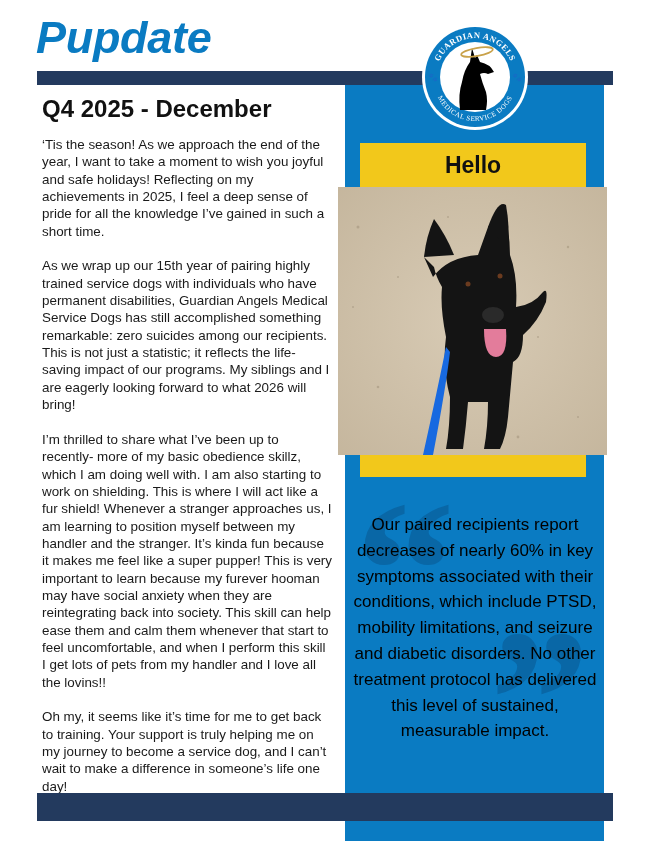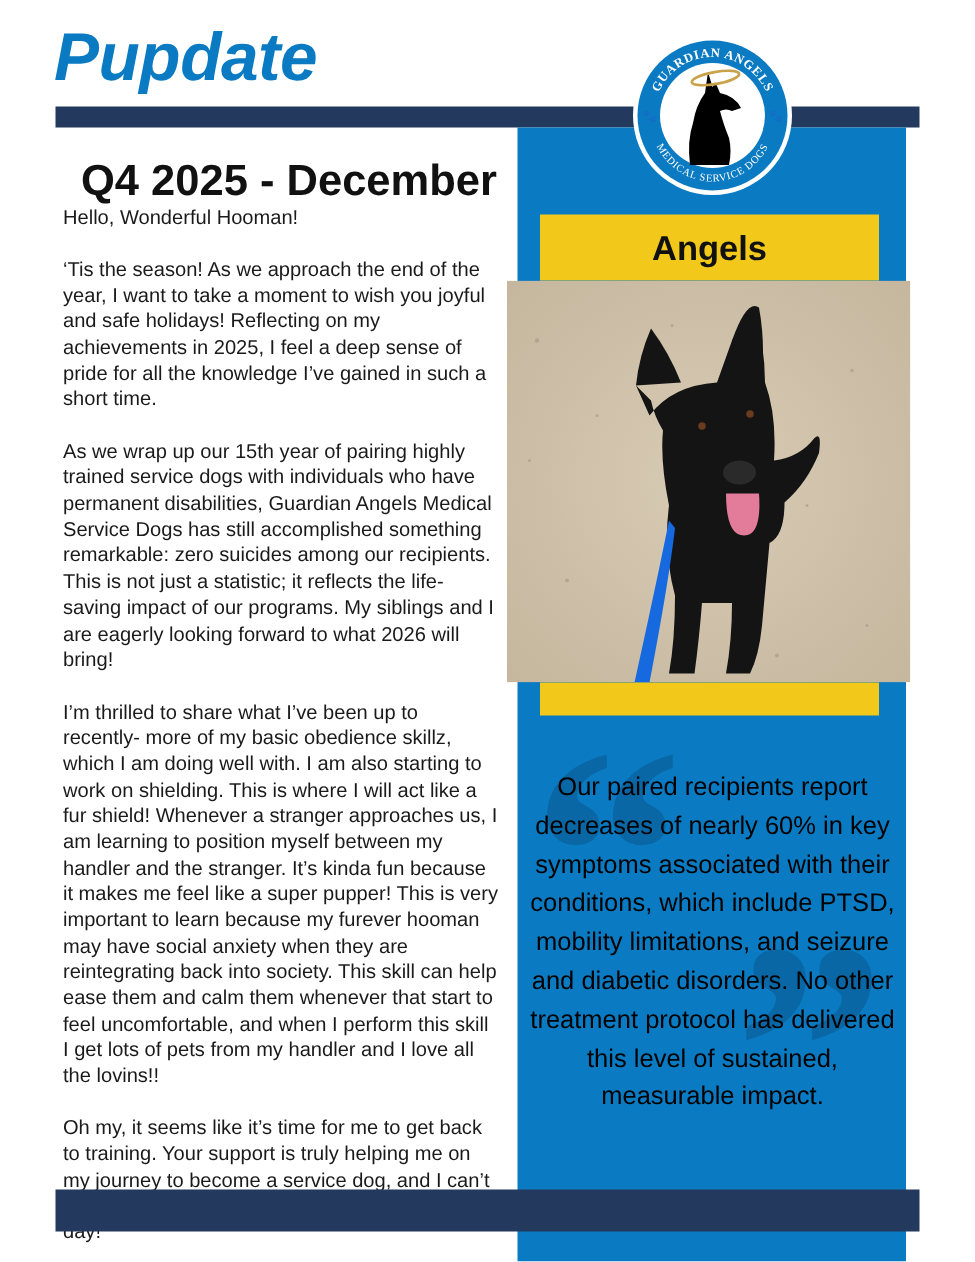"Q4 2025 - December" .subtitle { font-size: 29px -> 24px; margin: 12px -> 0 }
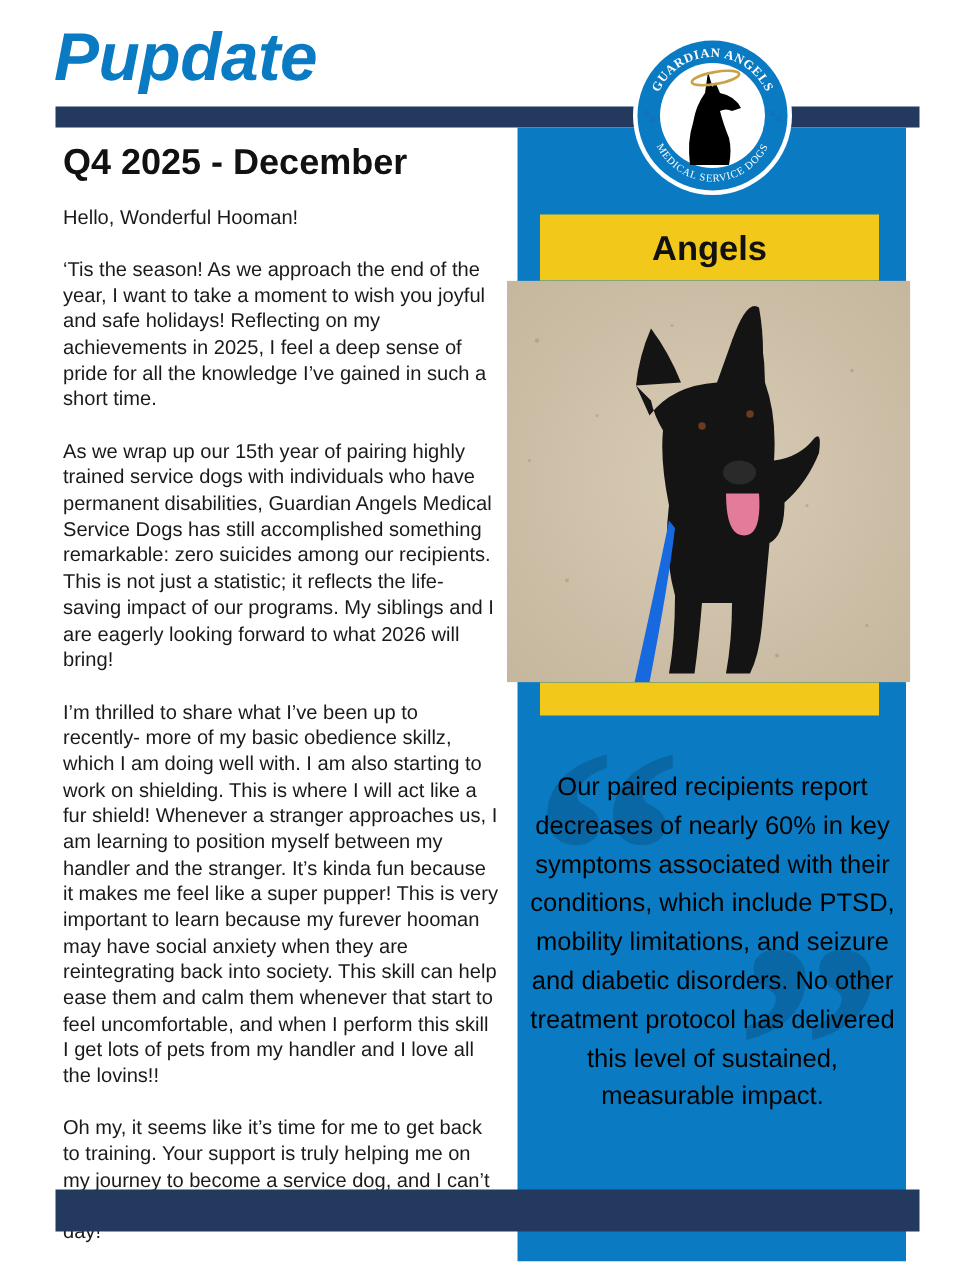"Hello, Wonderful Hooman!" p { html: <p>Hello, Wonderful Hooman!</p> -> none }
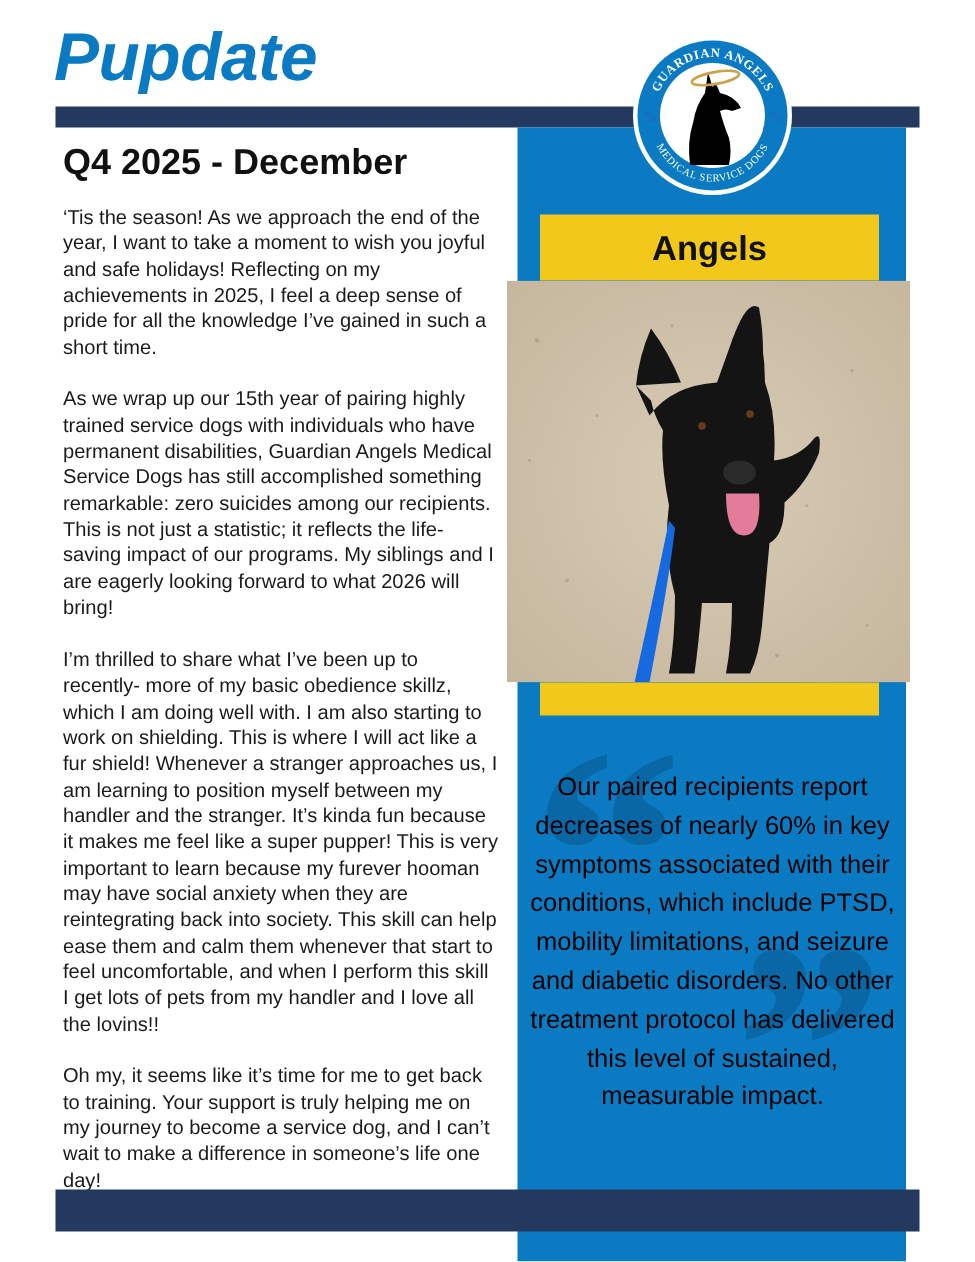"Angels" span { text: Angels -> Hello }
